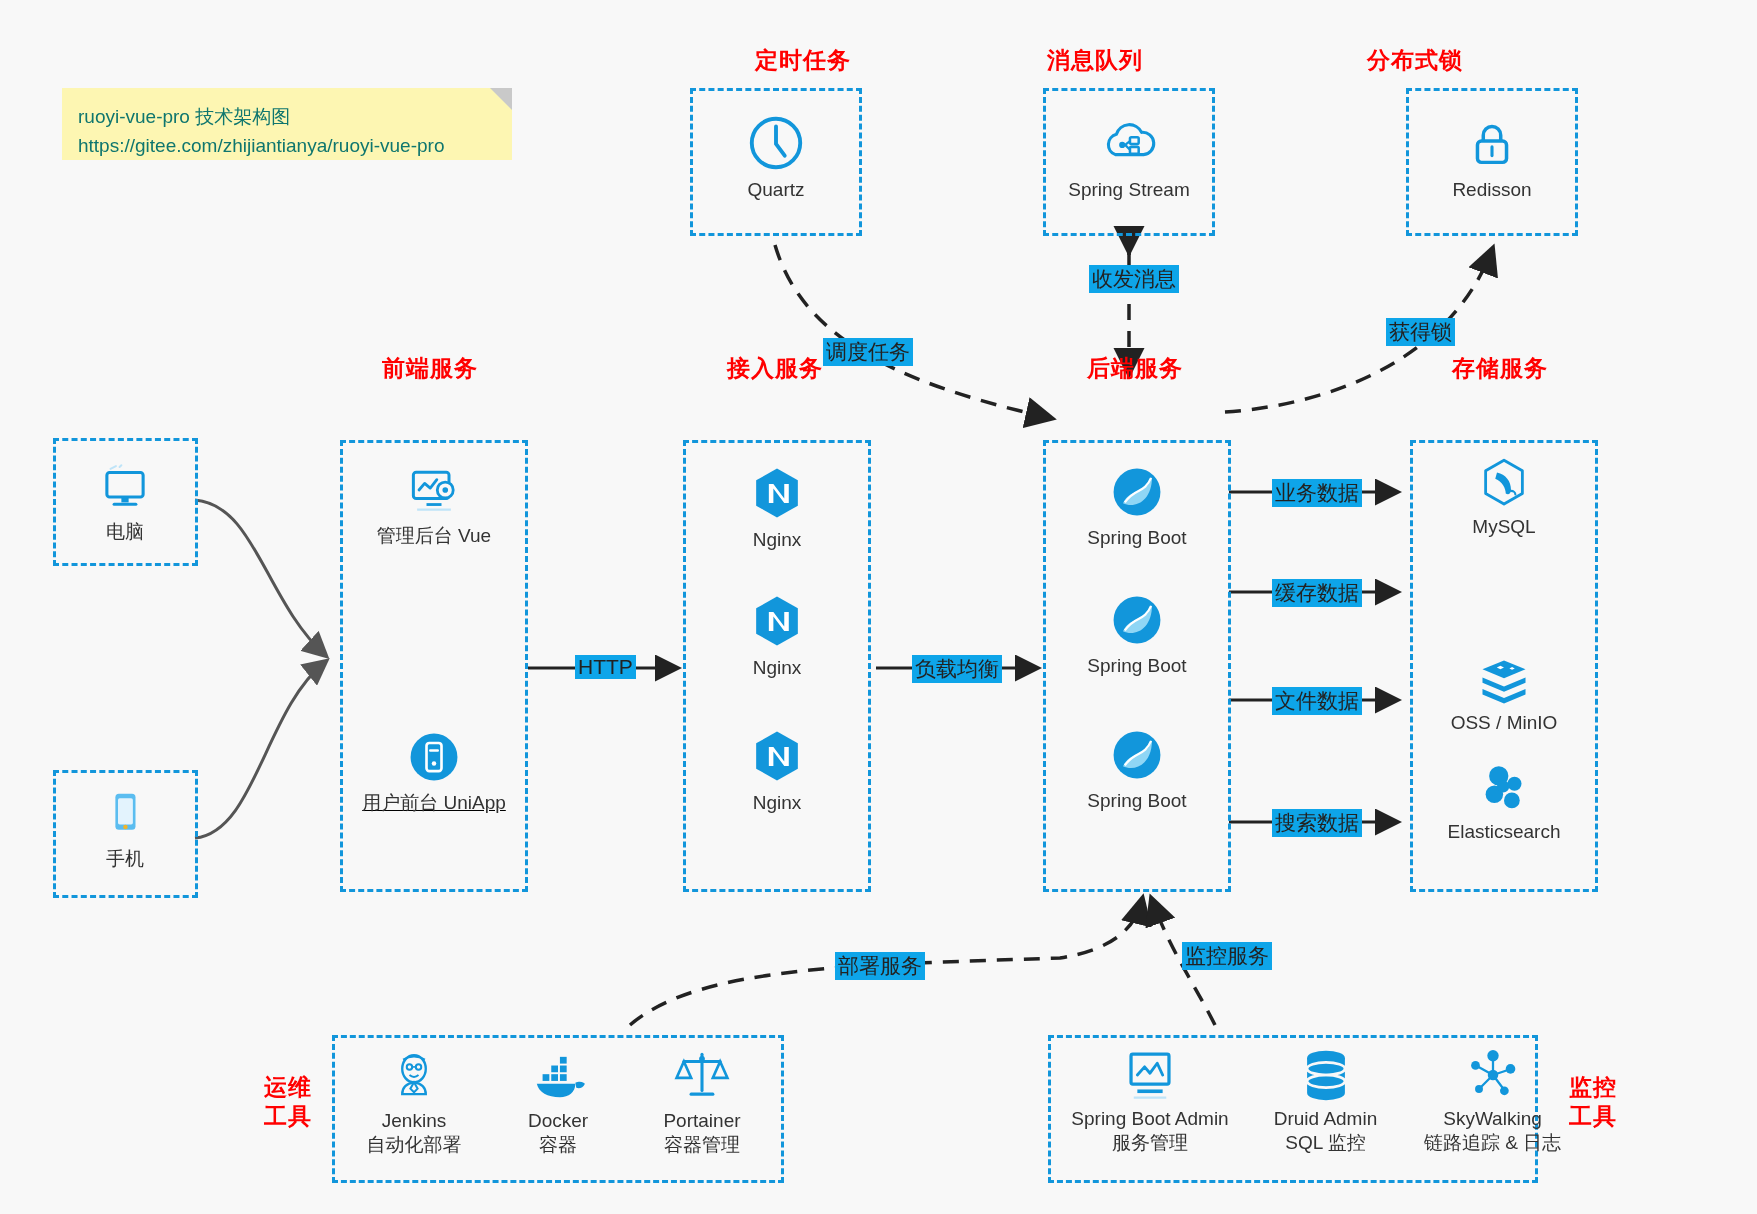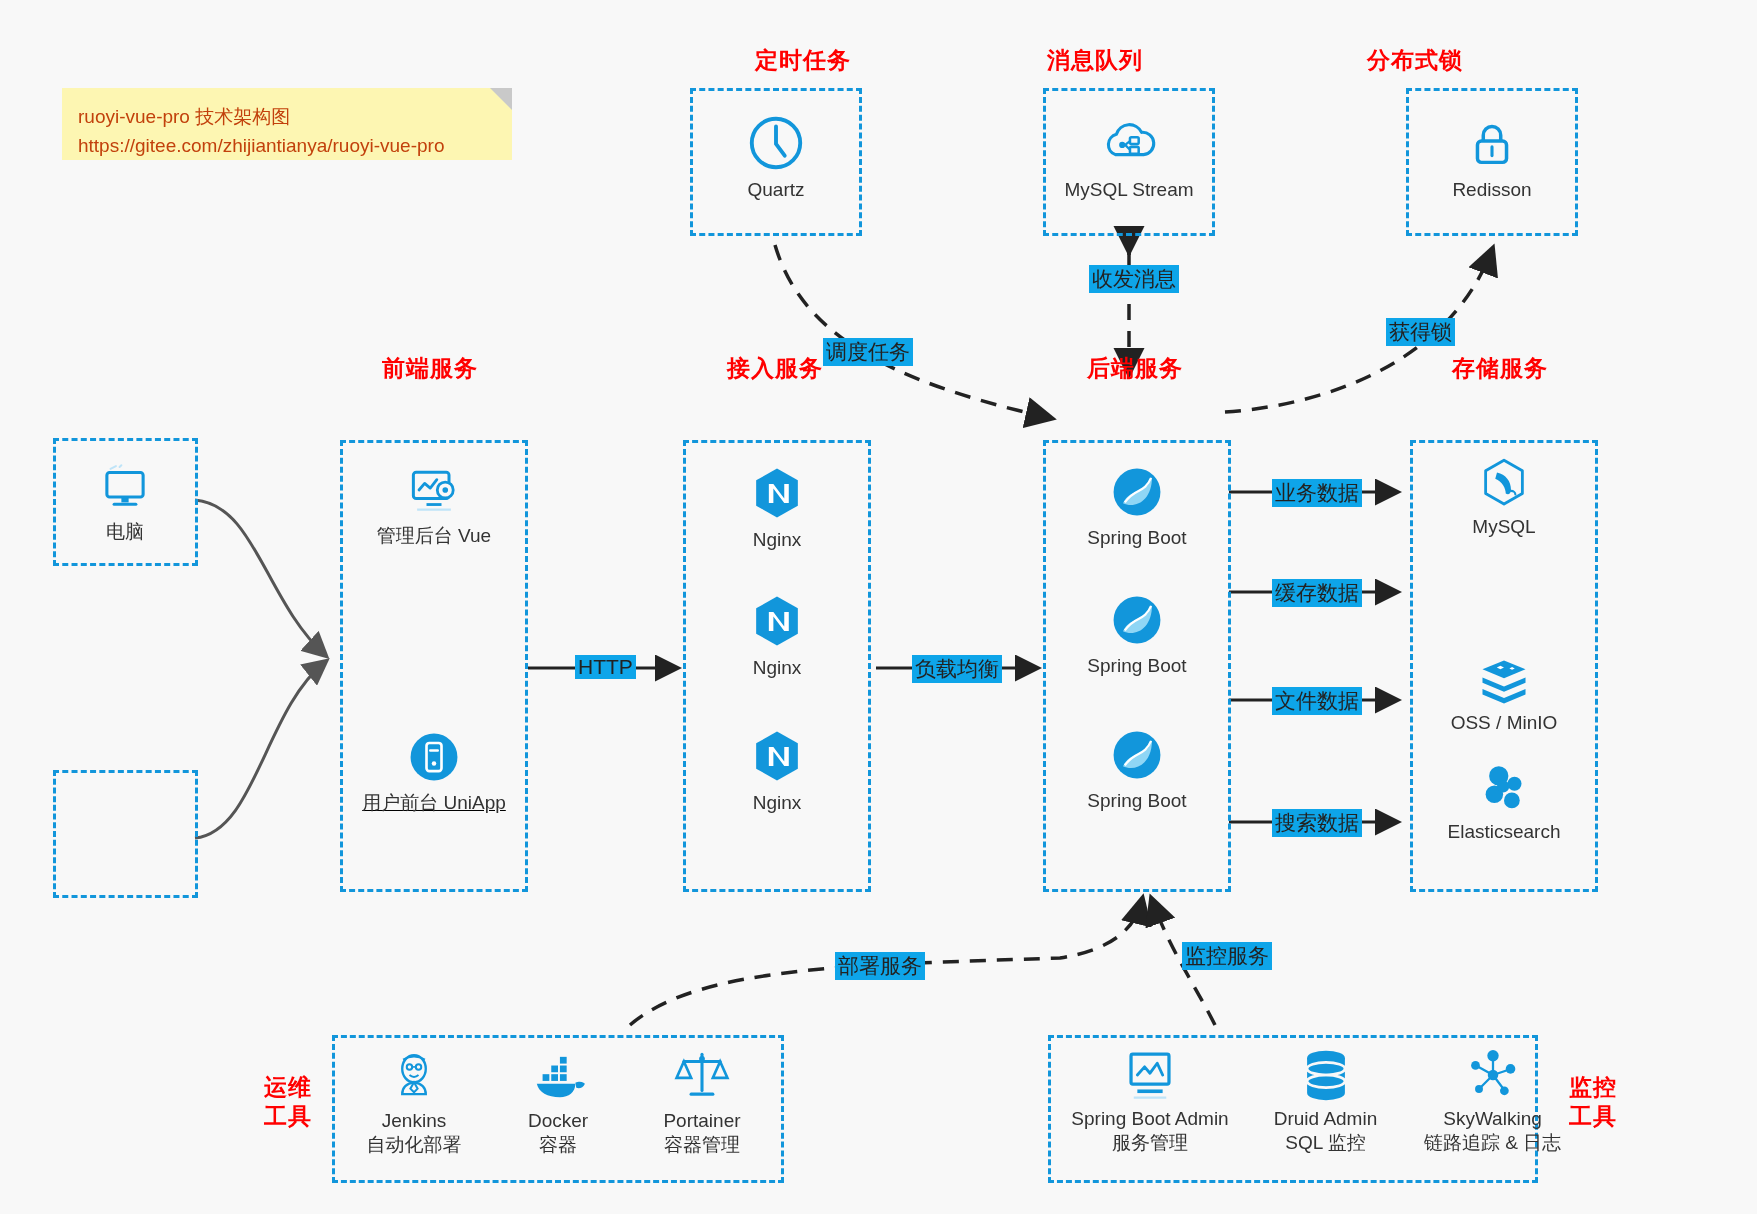"ruoyi-vue-pro 技术架构图" .note { color: #c2410c -> #0f766e }
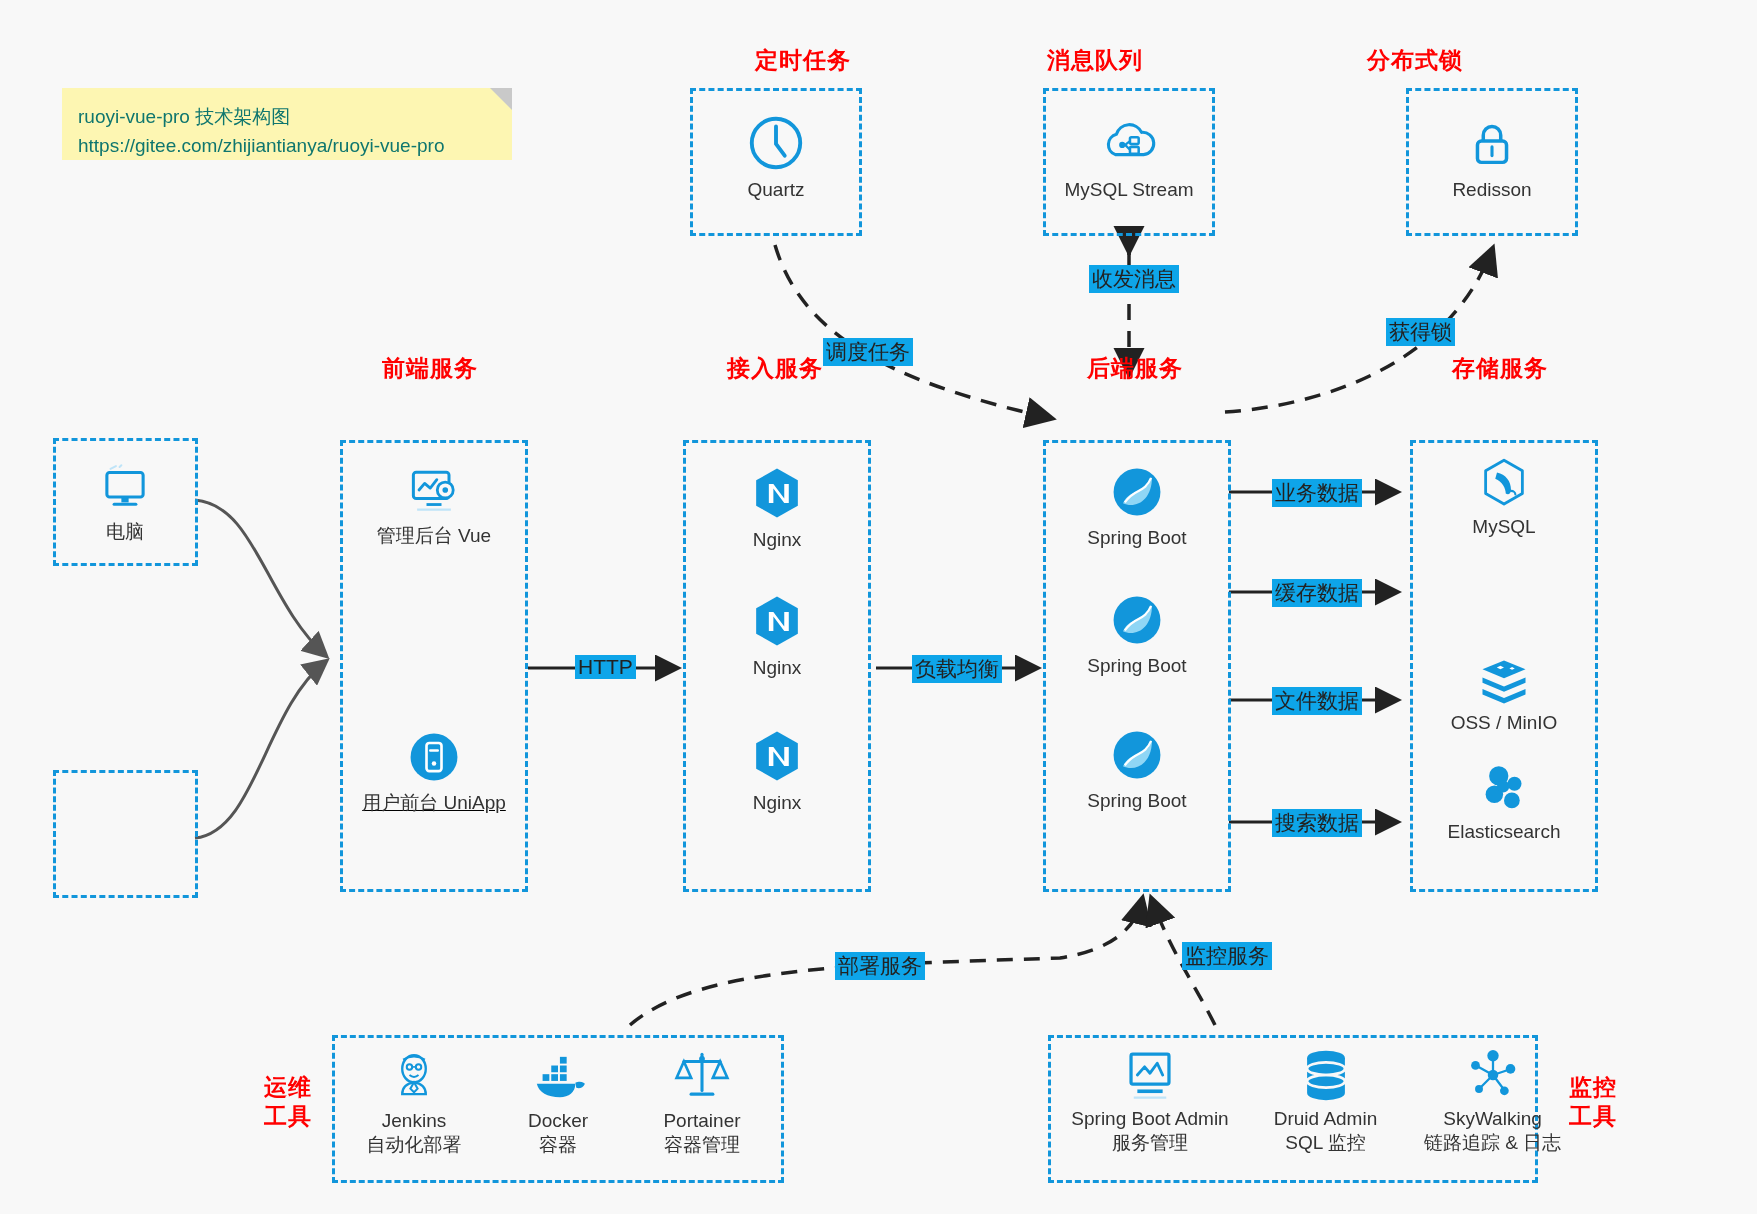"MySQL Stream" div.lbl { text: MySQL -> Spring }
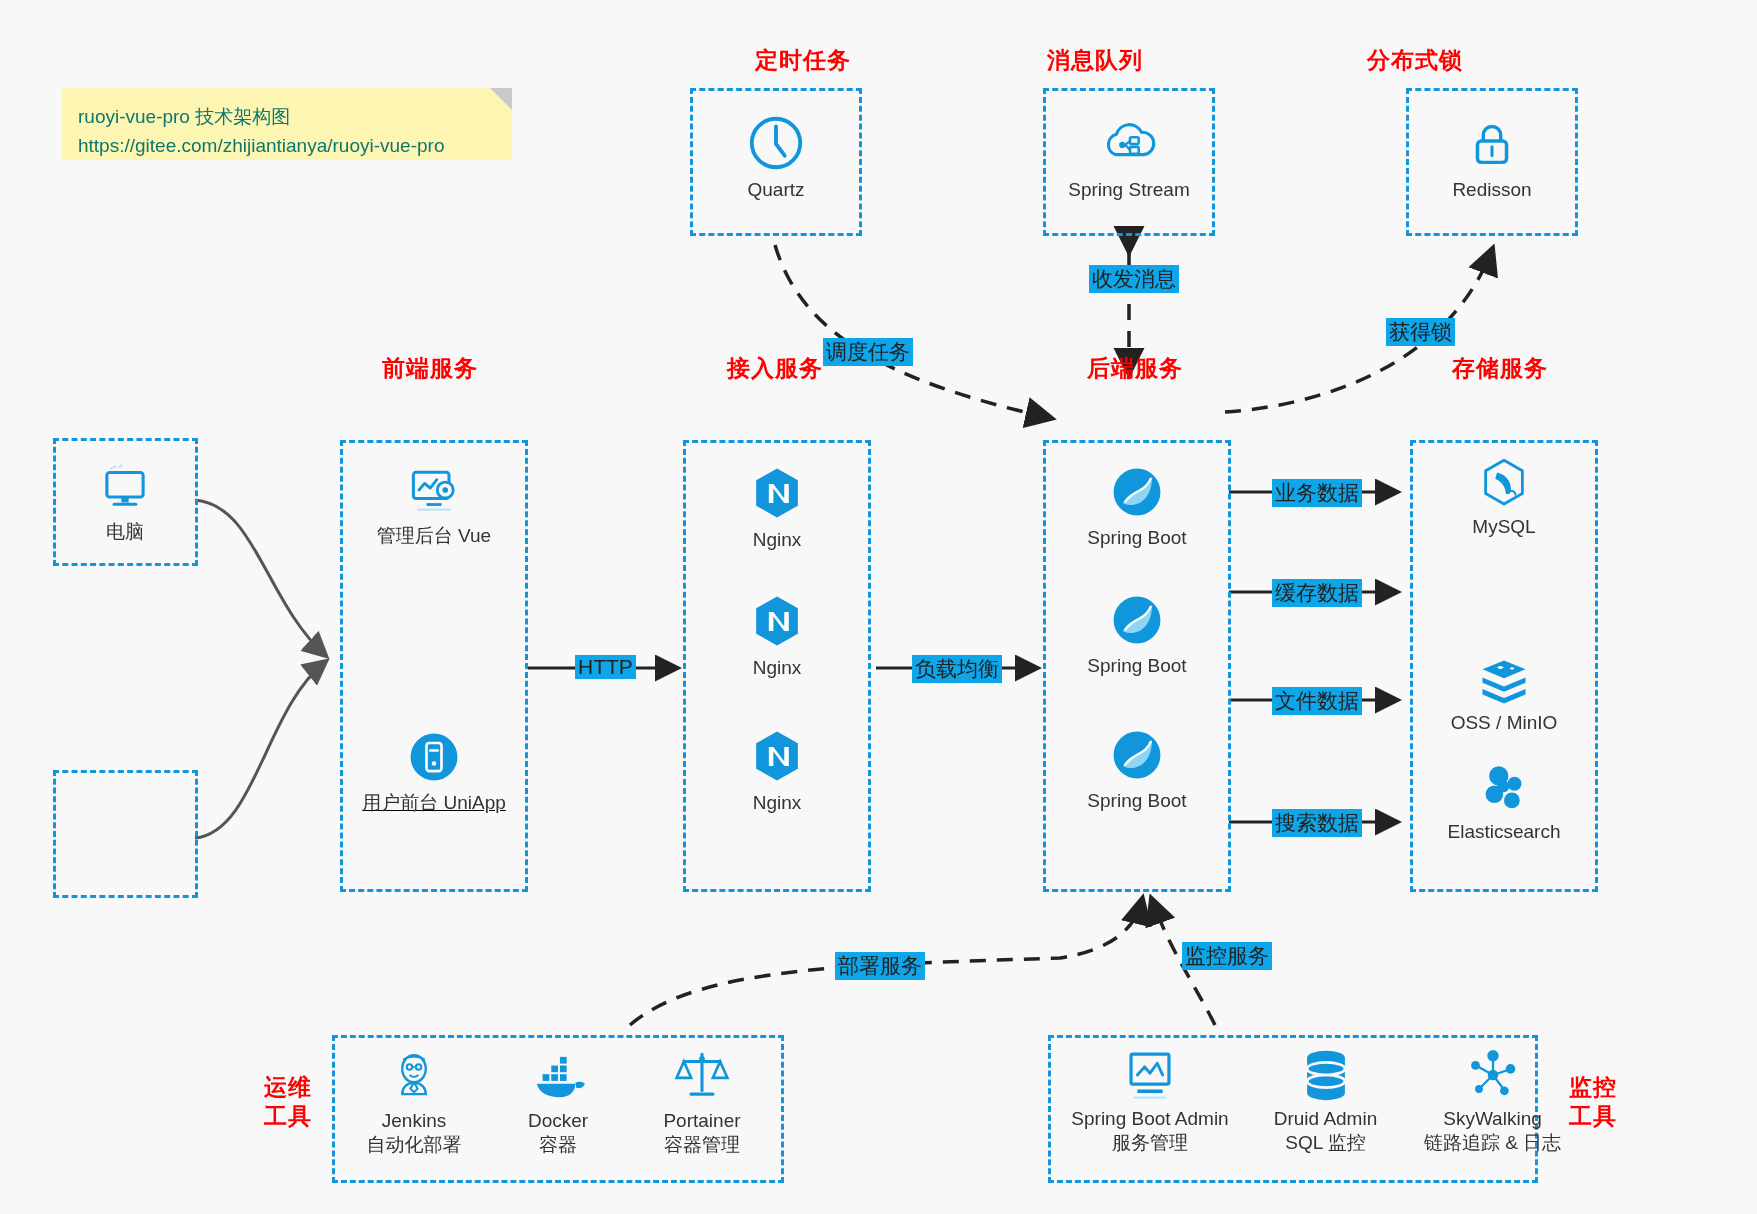"手机" div.node { html: none -> <div> <svg> <rect></rect> <rect></rect> <circle></circle> </svg> <div>手机</div> </div> }
